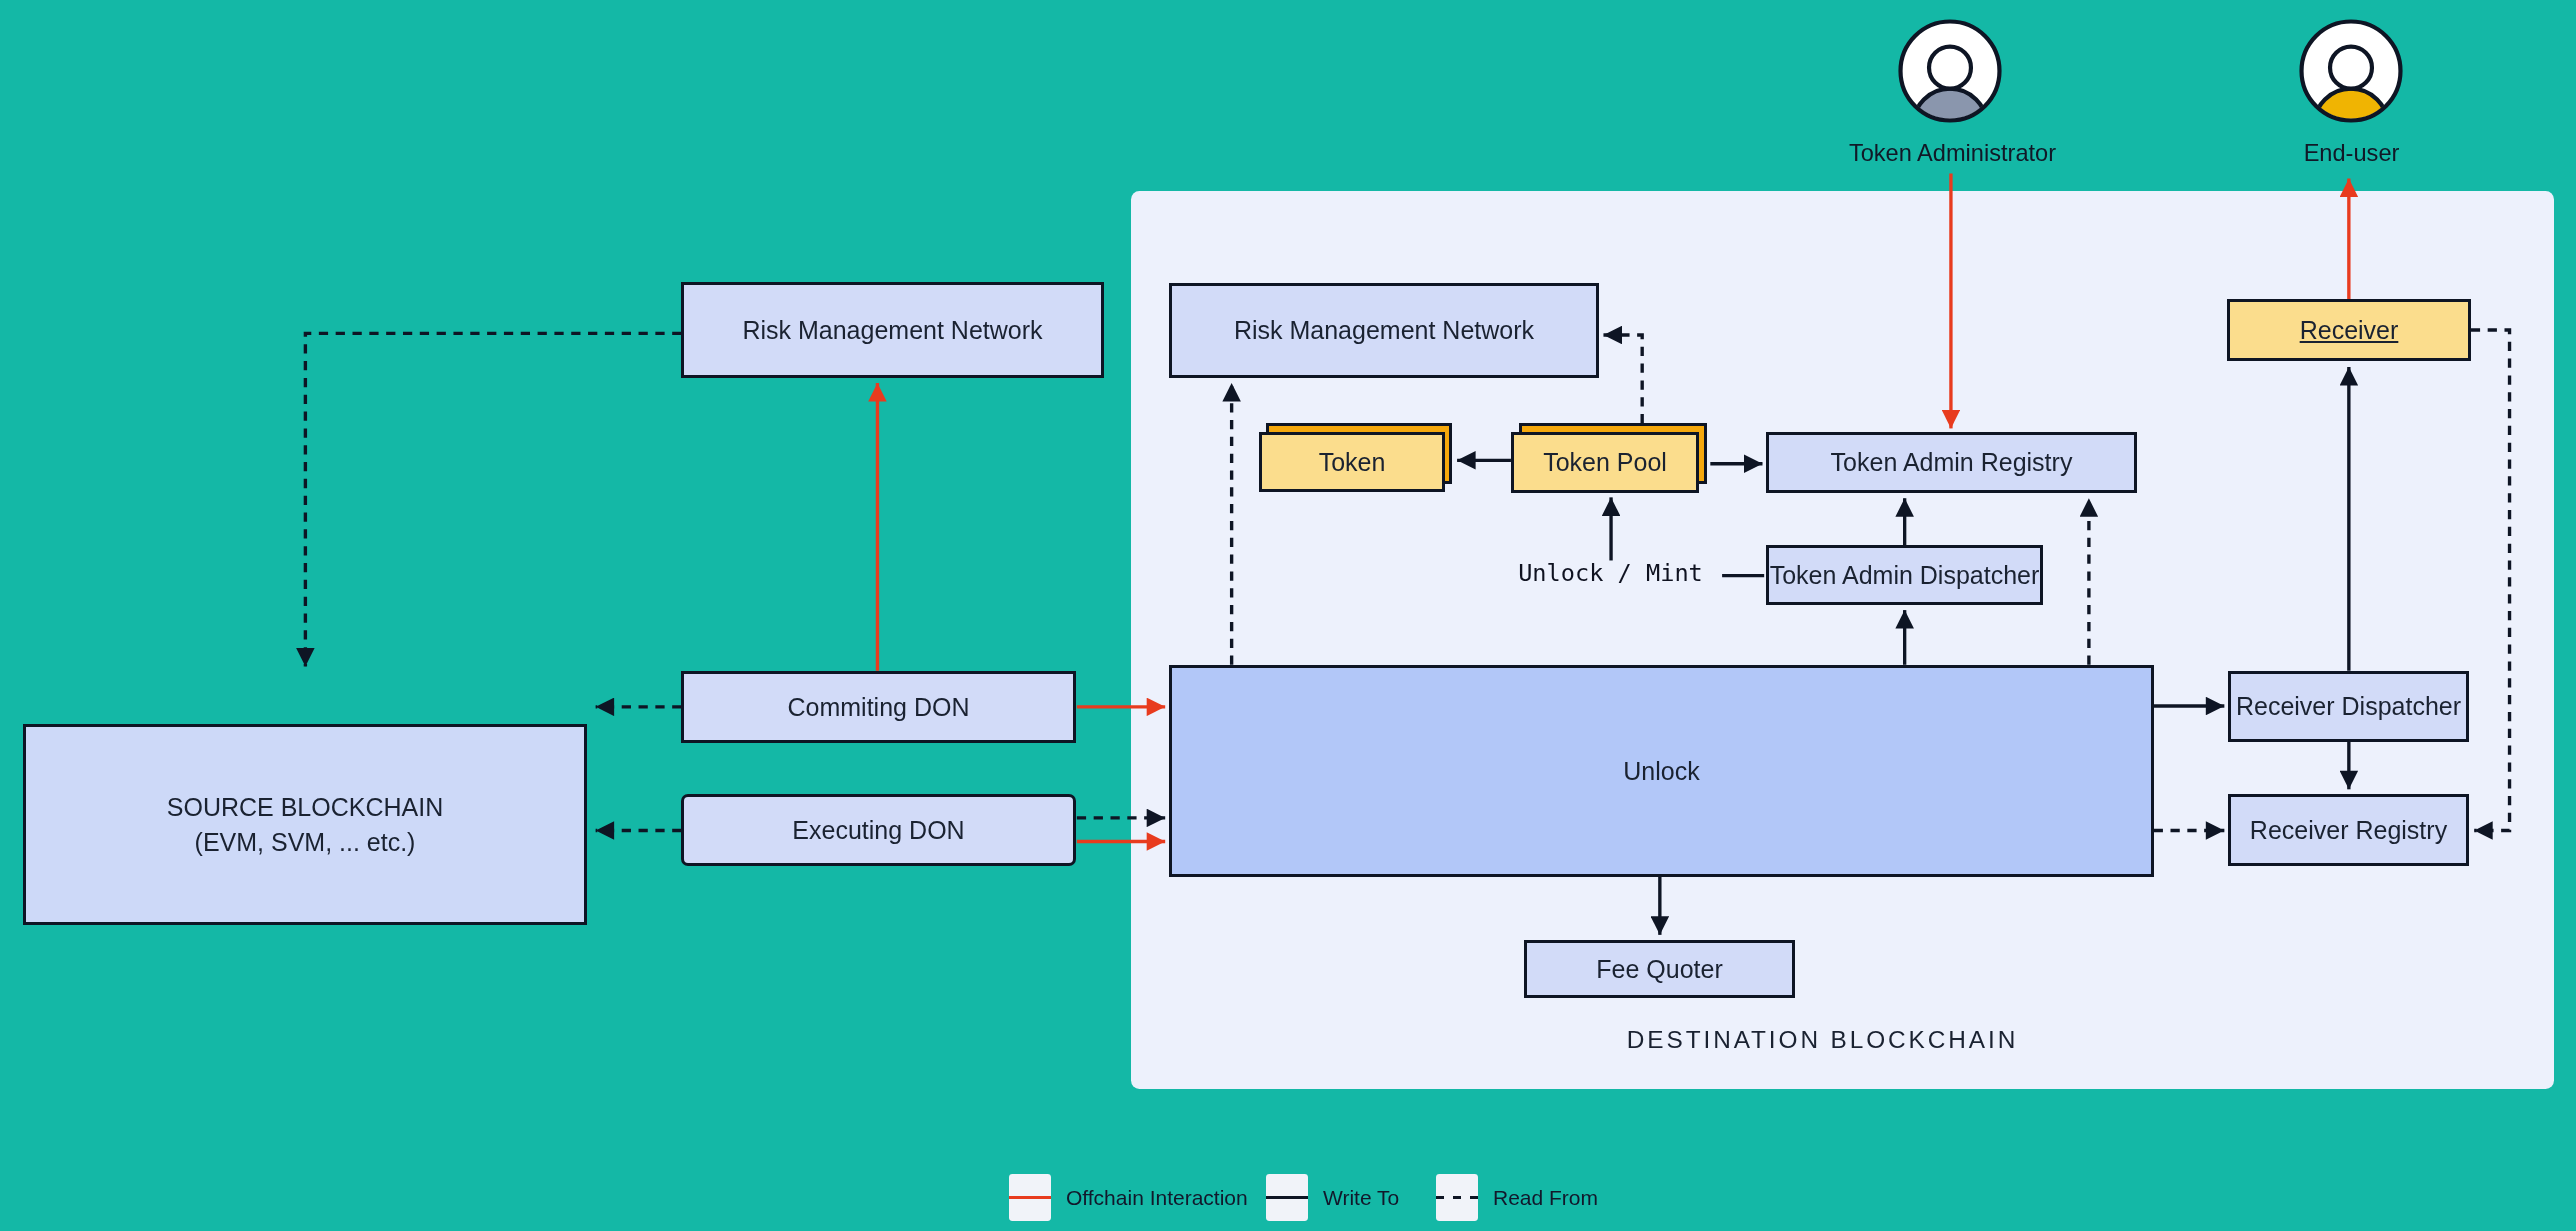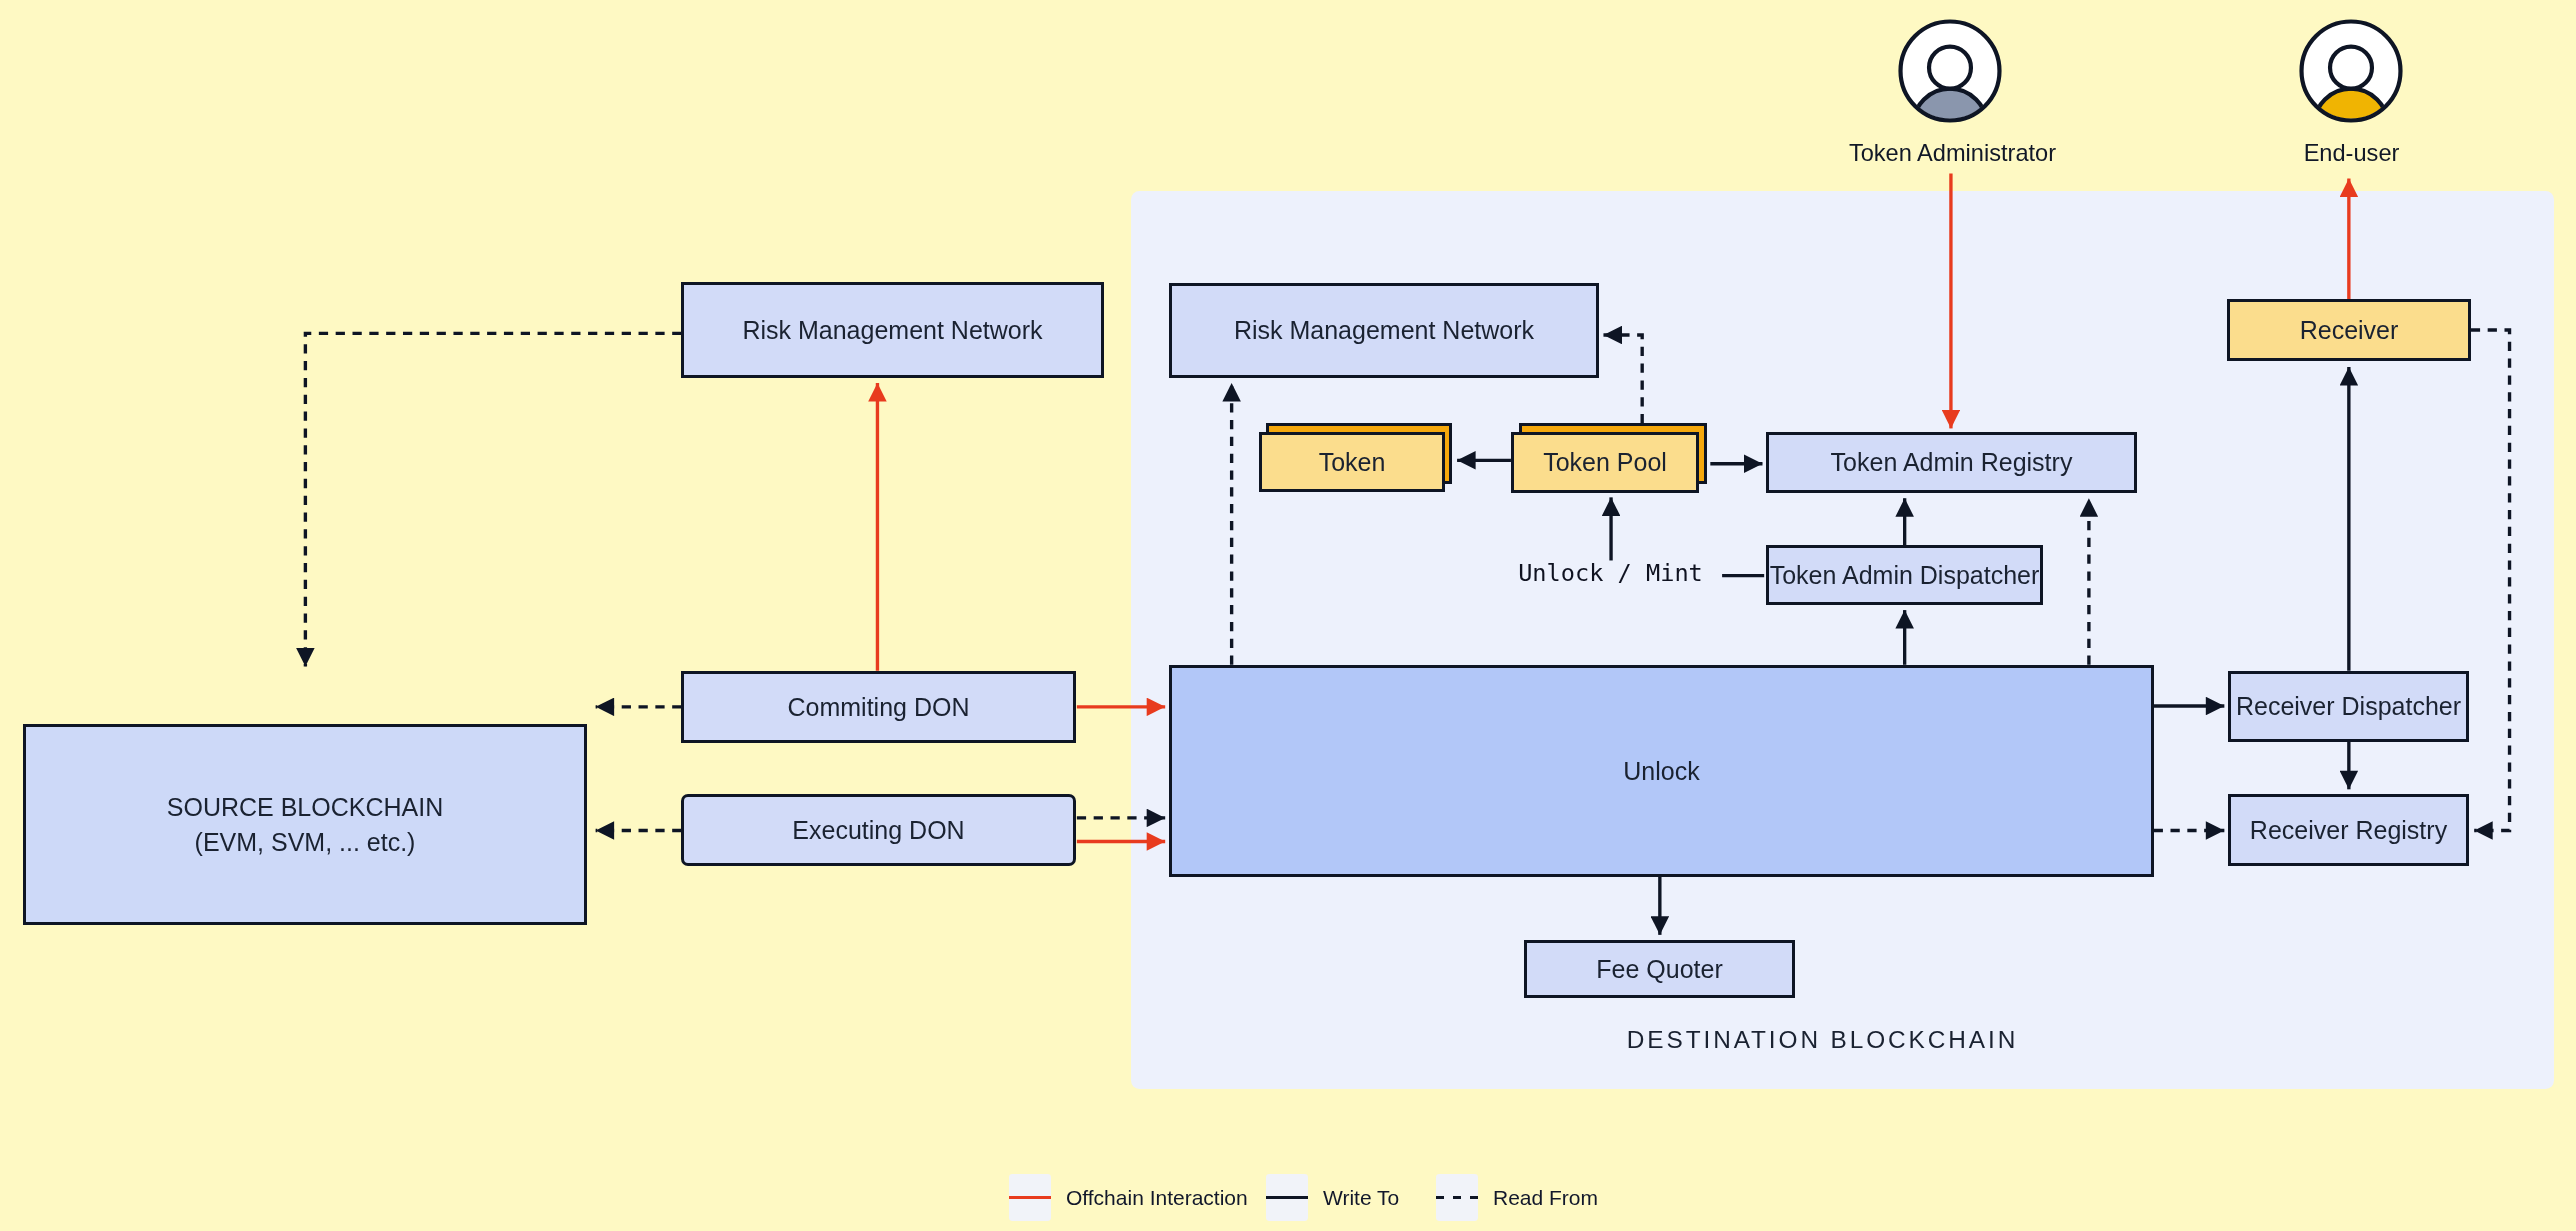"Token Administrator" #stage { background: #fef9c3 -> #14b8a6 }
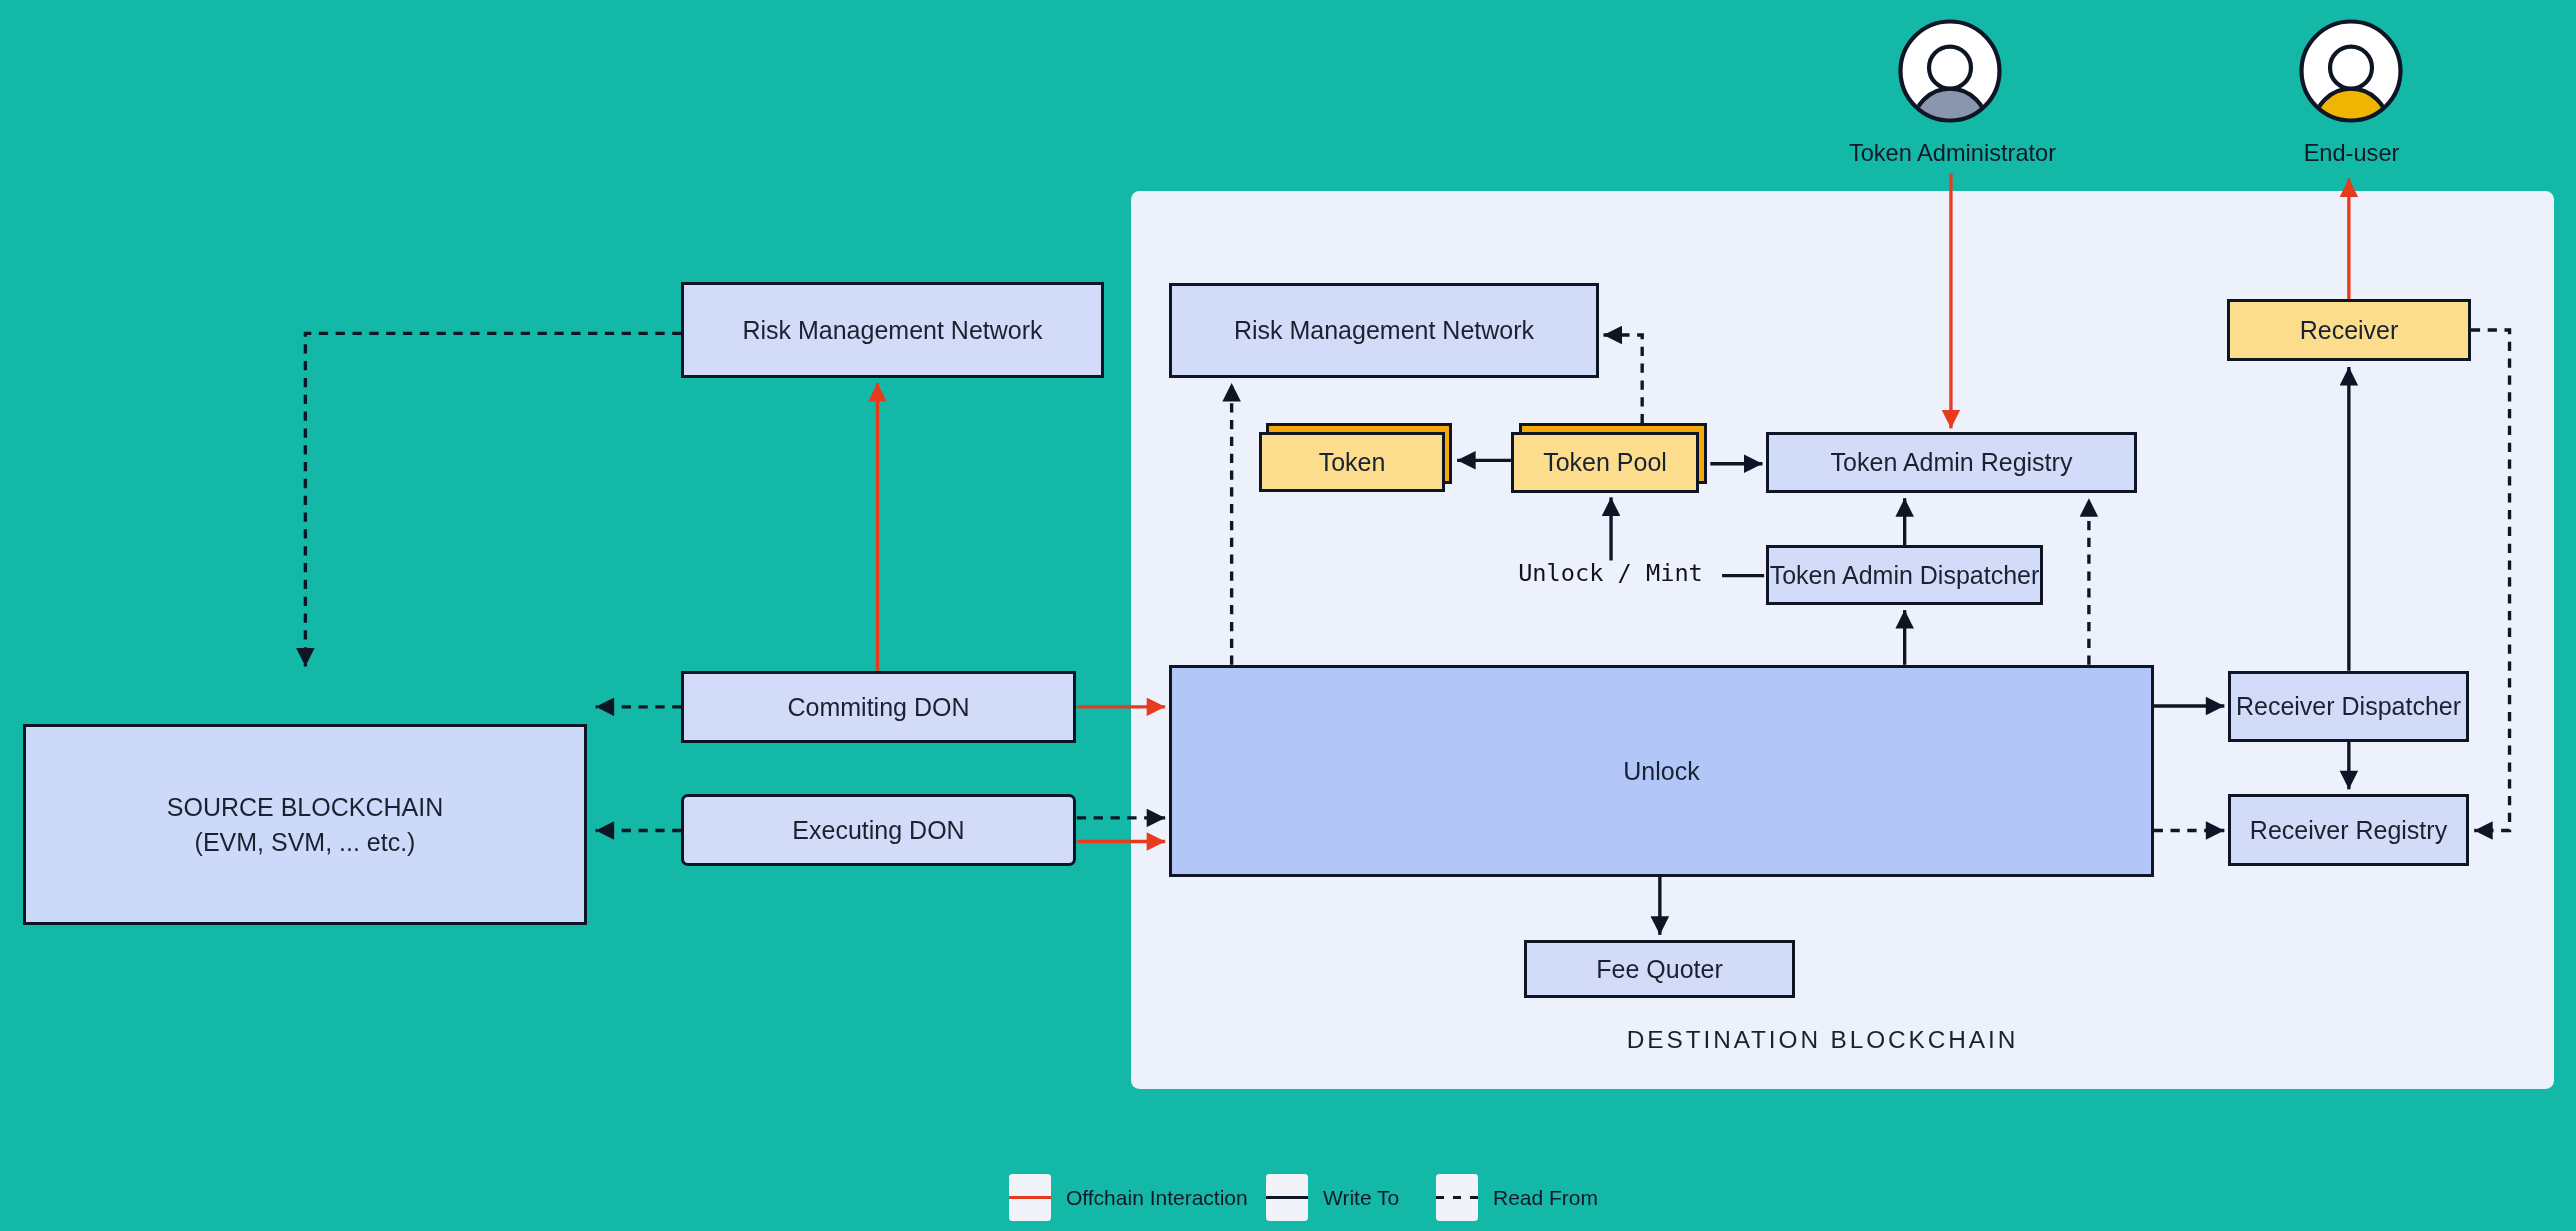"Receiver" div.box { text-decoration: none -> underline }
